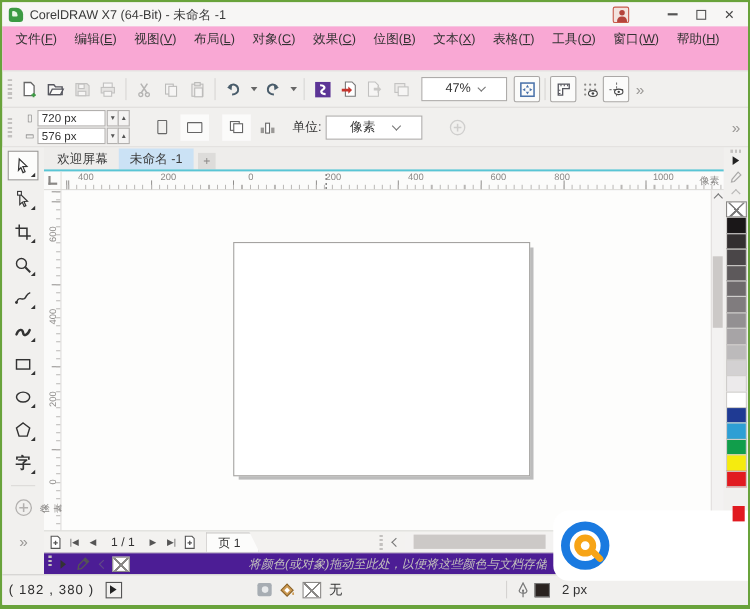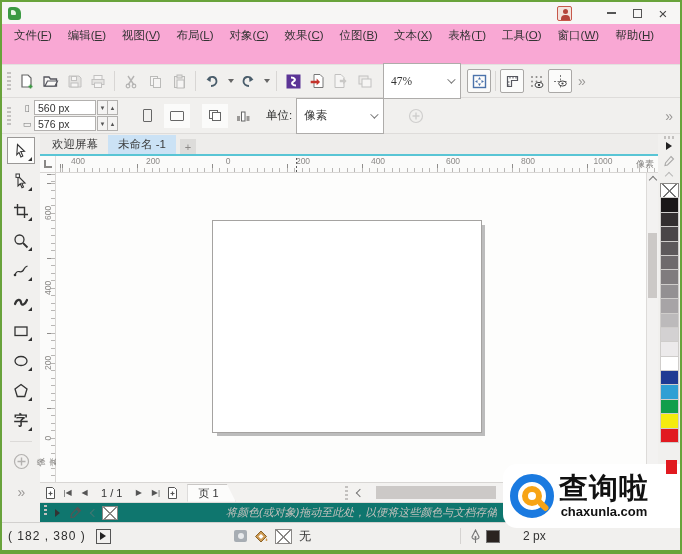"CorelDRAW X7 (64-Bit) - 未命名" div.title-text { html: none -> <div>CorelDRAW X7 (64-Bit) - 未命名 -1</div> }
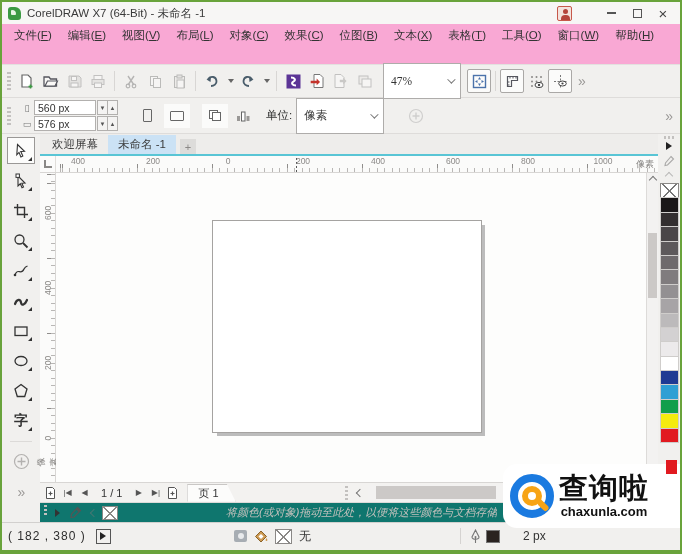"47%" .combo { font-family: Liberation Serif, serif -> none; height: 36px -> 22px; padding: 0 7px -> 0 21px }
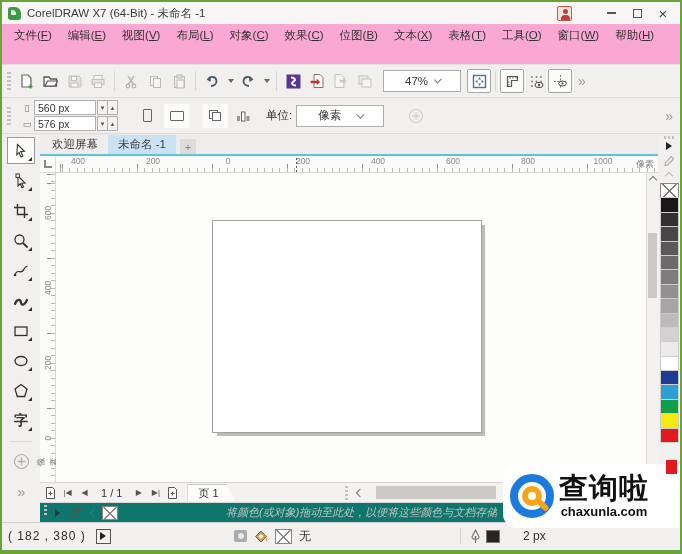"560 px" span { text: 560 -> 720 }
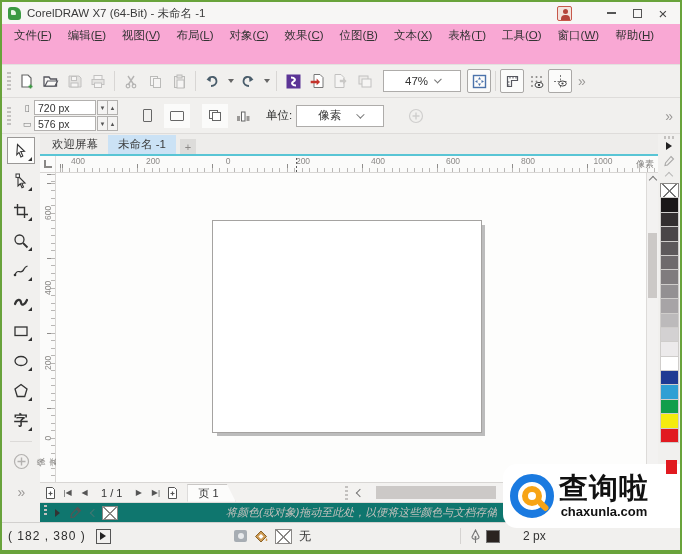"800" span.rlabel { left: 472px -> 455px }
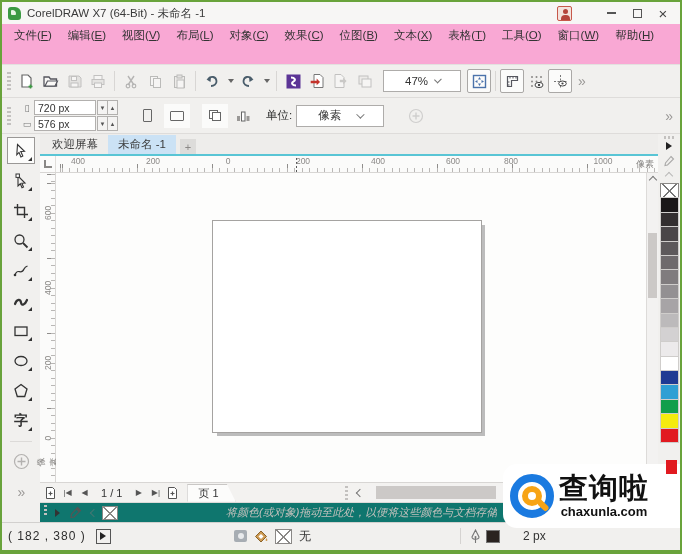"查询啦" div.wm-text { html: <div> <div>查询啦</div> <div>chaxunla.com</div> </div> -> none }
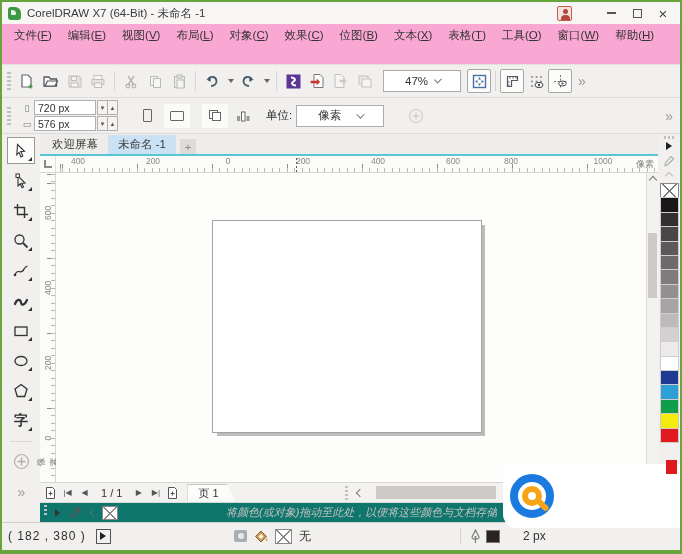"将颜色(或对象)拖动至此处，以便将这些颜色与文档存储" .docpal { background: #0f766e -> #4c1d95 }
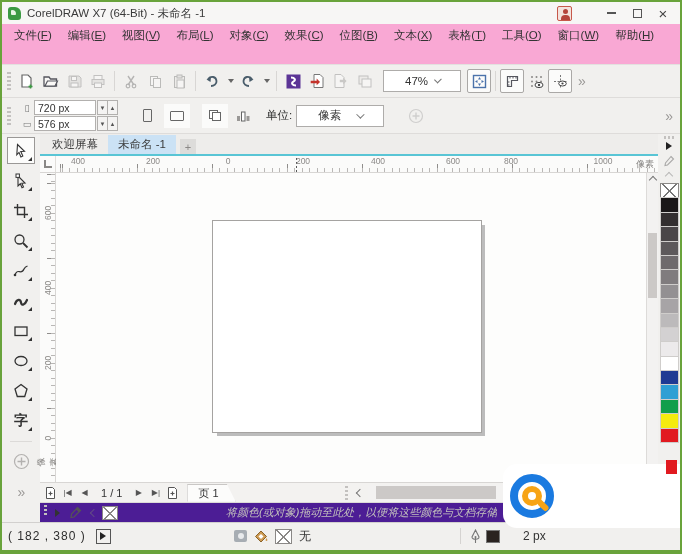"2 px" span { margin-left: 18px -> 6px }
